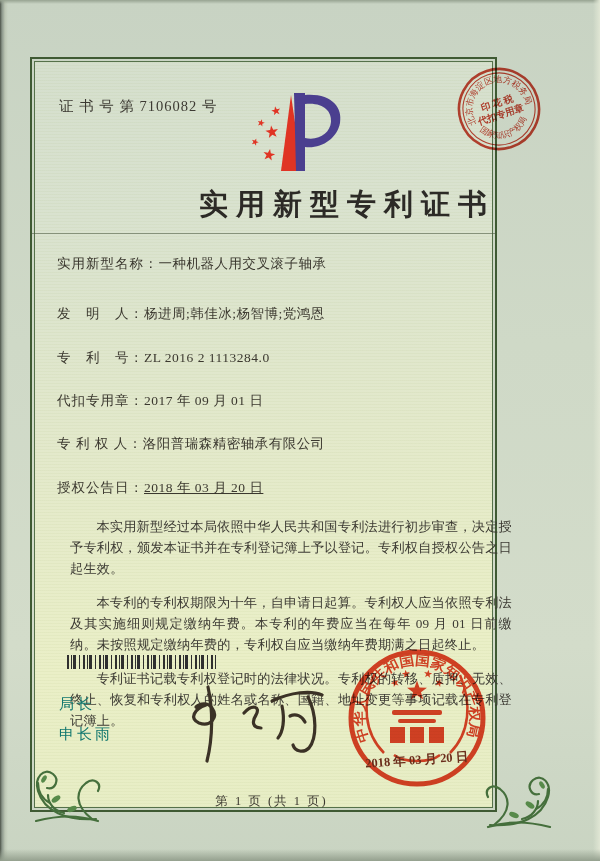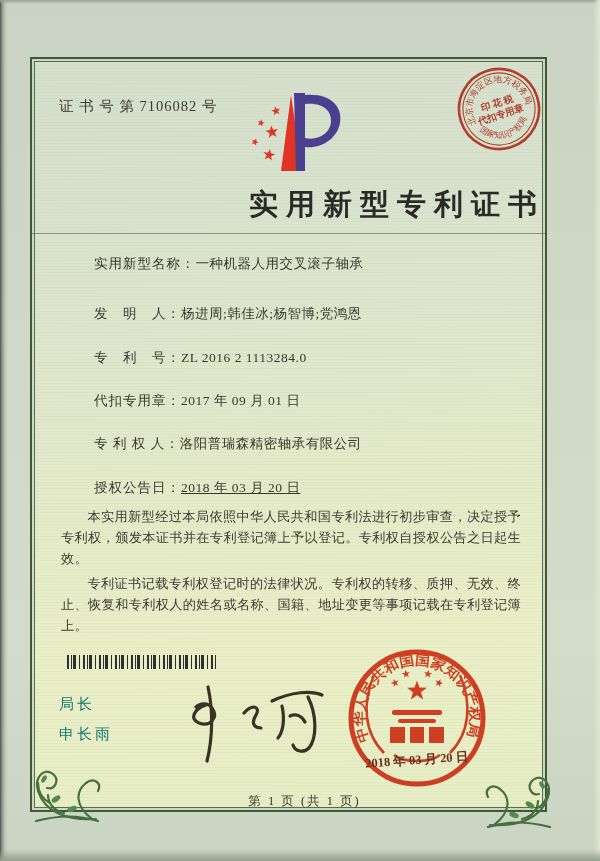"证 书 号 第 7106082" .frame { width: 517px -> 467px }
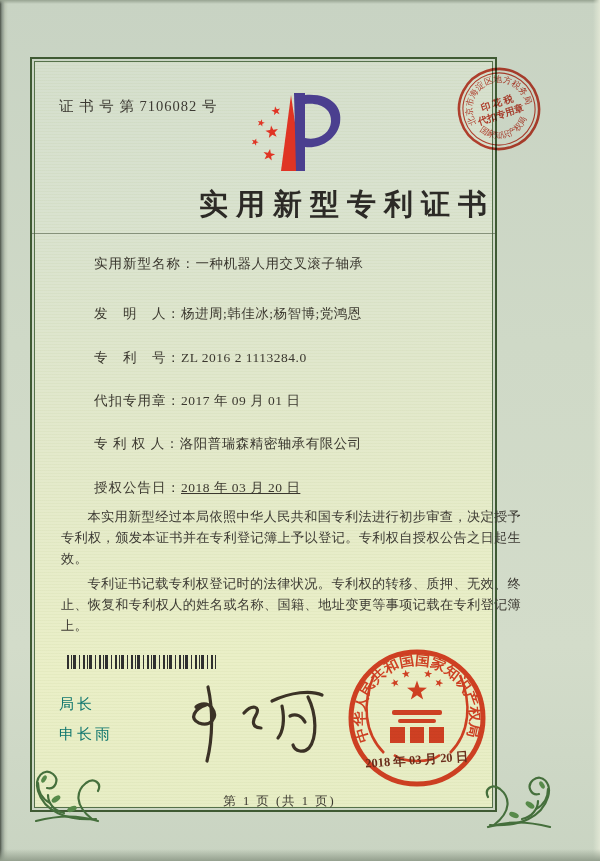"实用新型名称：一种机器人用交叉滚子轴承" .field-row { margin-left: 37px -> none }
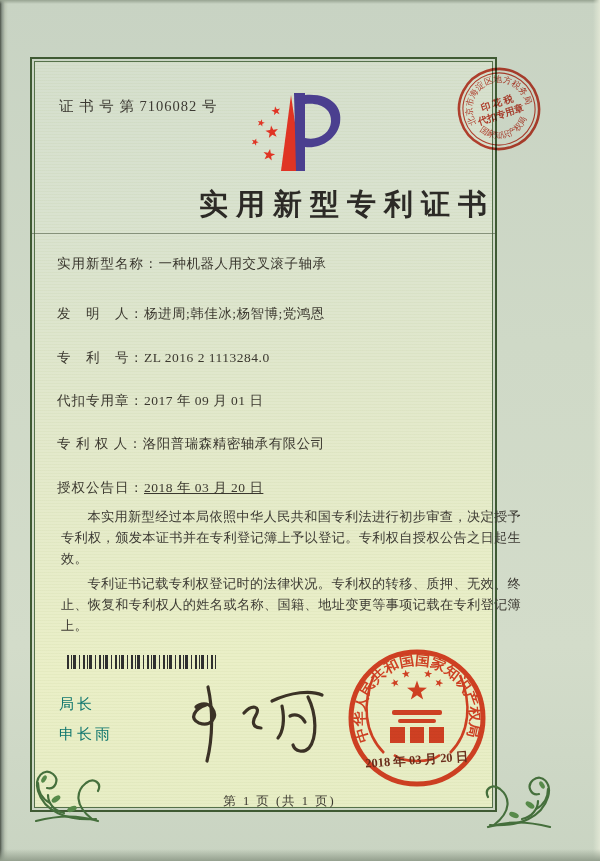"本实用新型经过本局依照中华人民共和国专利法进行初步审查，决定授予专利权，颁发本证" .paras p { font-family: Liberation Mono, monospace -> none; margin: 4px -> 13px }
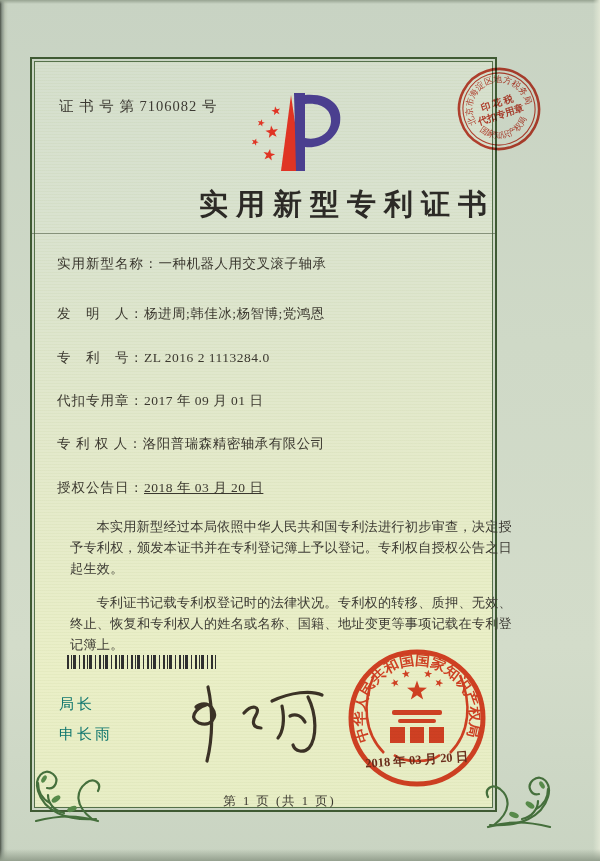"本专利的专利权期限为十年，自申请日起算。专利权人应当依照专利法及其实施细则规定缴" p { html: none -> <p>本专利的专利权期限为十年，自申请日起算。专利权人应当依照专利法及其实施细则规定缴纳年费。本专利的年费应当在每年 09 月 01 日前缴纳。未按照规定缴纳年费的，专利权自应当缴纳年费期满之日起终止。</p> }
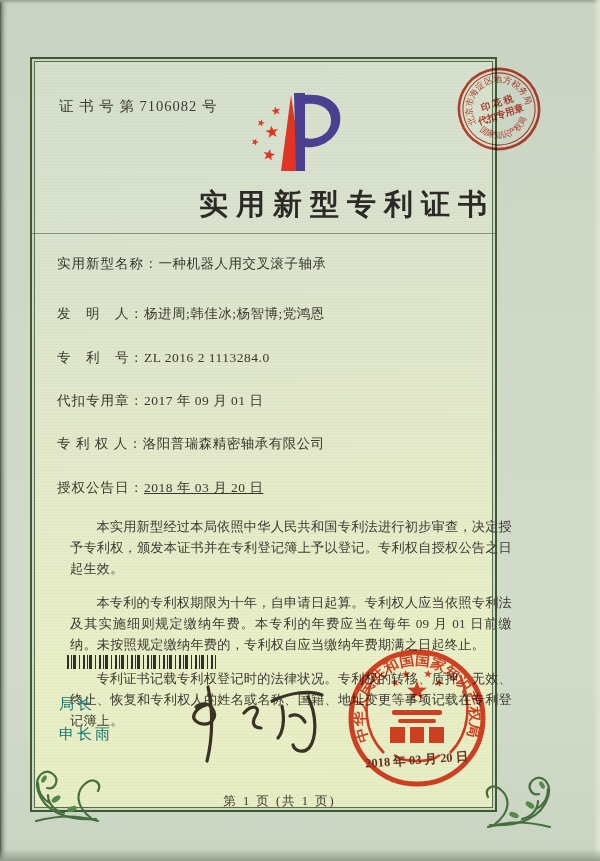"第 1 页 (共 1" .footer { left: 16px -> 8px }
